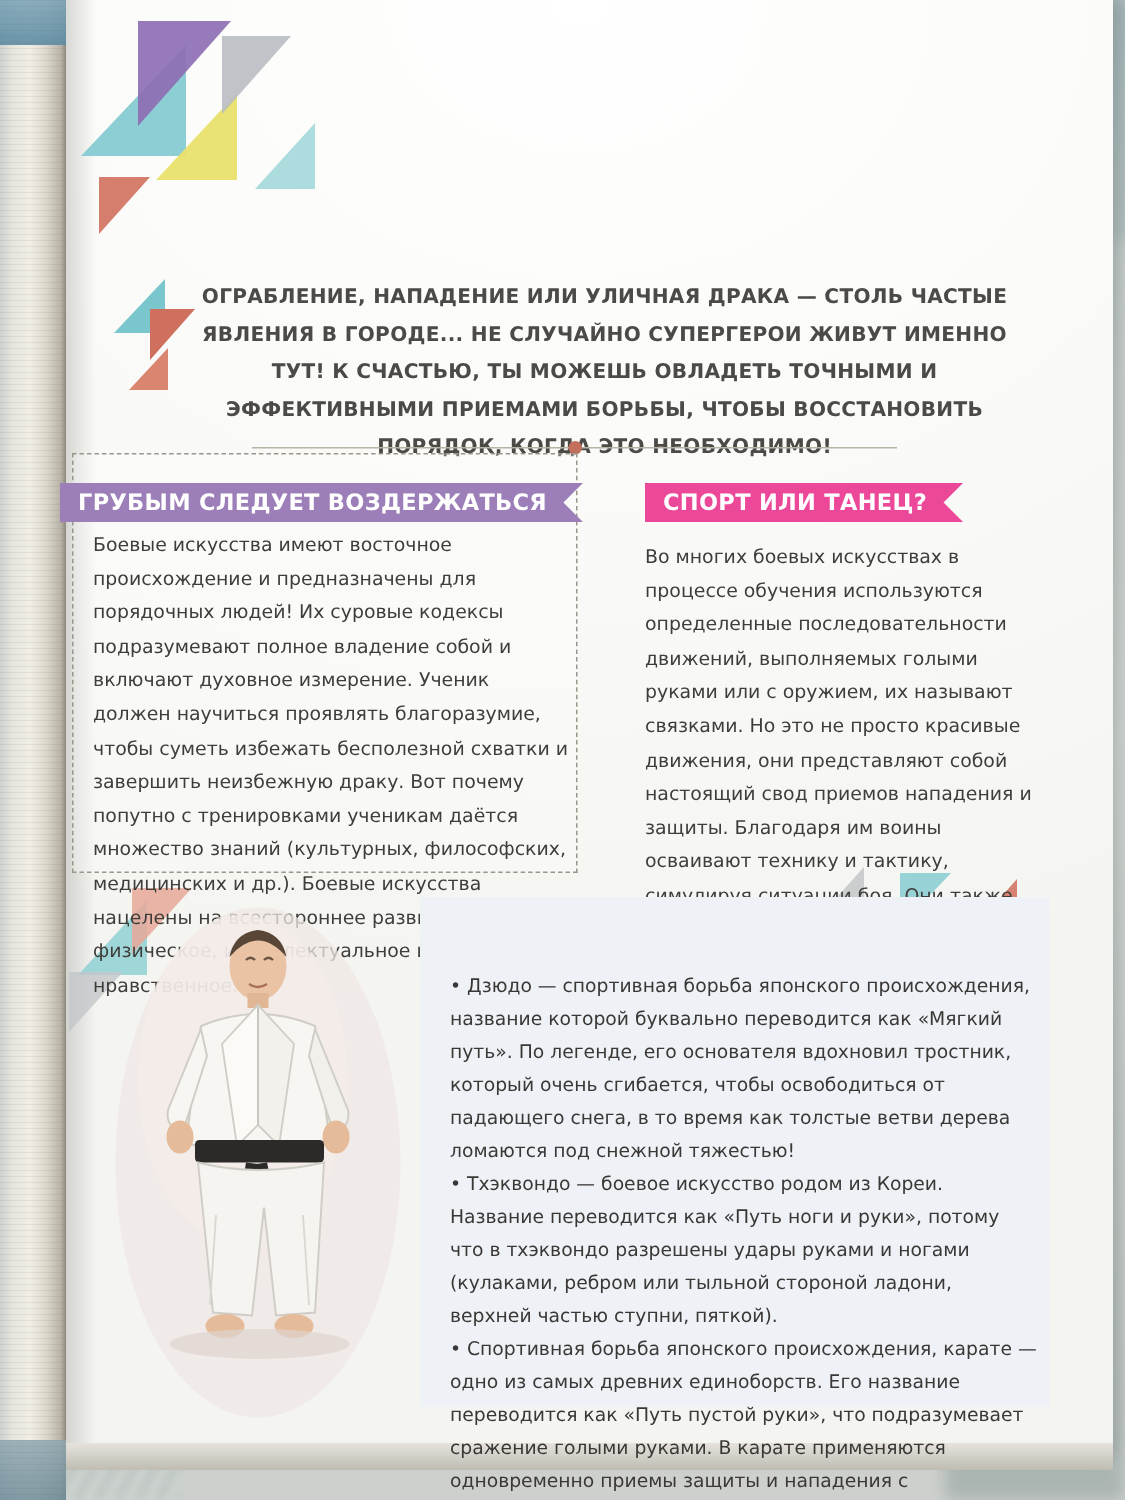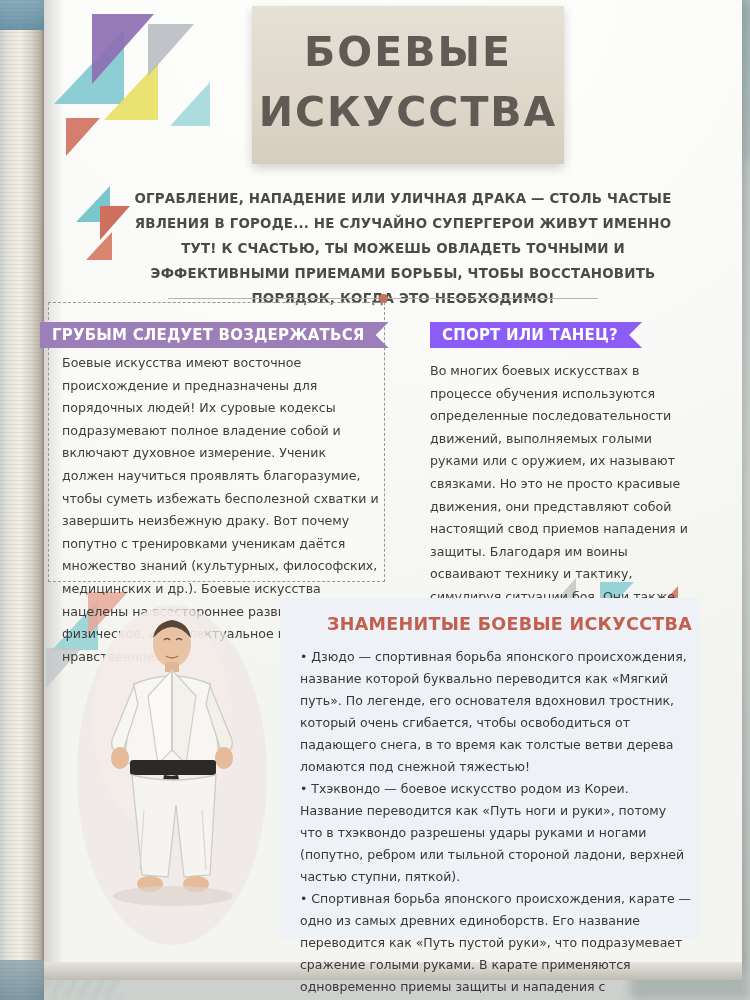"БОЕВЫЕ" div.title-plaque { html: <div> <div> <span>БОЕВЫЕ</span> <span>ИСКУССТВА</span> </div> </div> -> none }
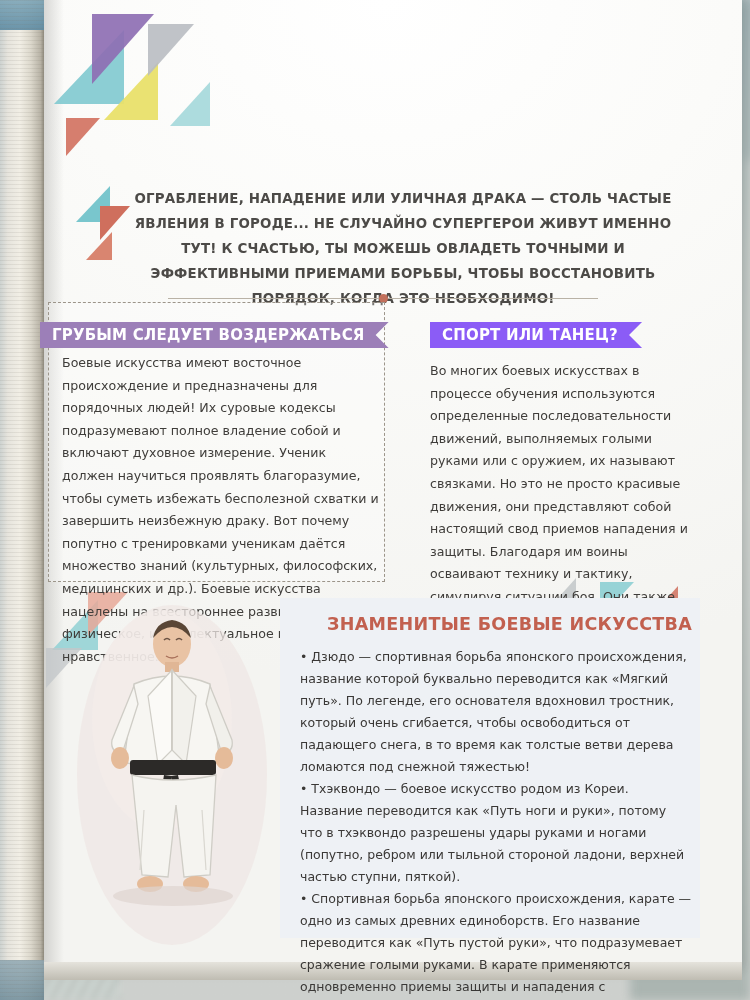"СПОРТ ИЛИ ТАНЕЦ?" .ribbon.olive { background: #8b5cf6 -> #ec4899 }
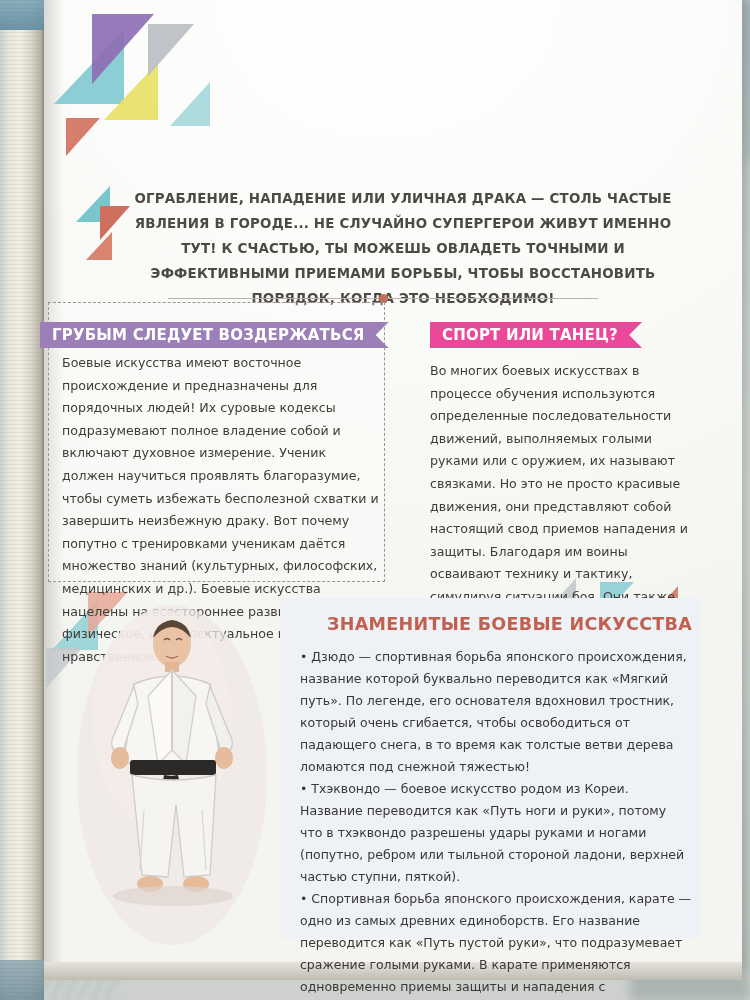"ЗНАМЕНИТЫЕ БОЕВЫЕ ИСКУССТВА" div.panel-famous-title { html: <div>ЗНАМЕНИТЫЕ БОЕВЫЕ ИСКУССТВА</div> -> none }
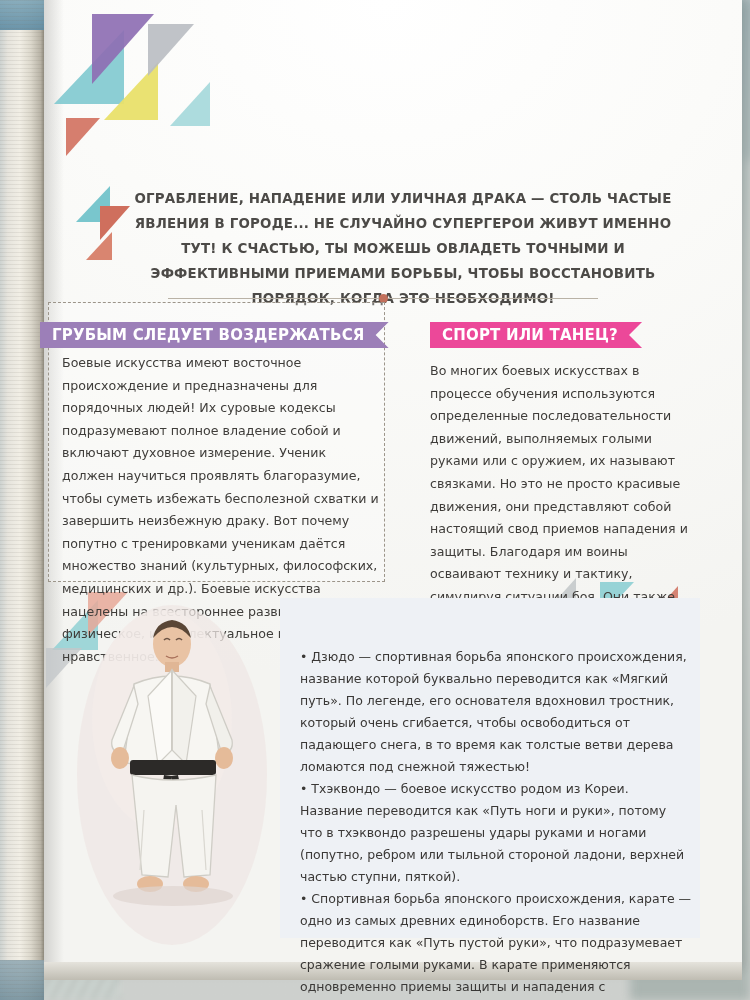"• Тхэквондо — боевое искусство" p { text: попутно -> кулаками }
